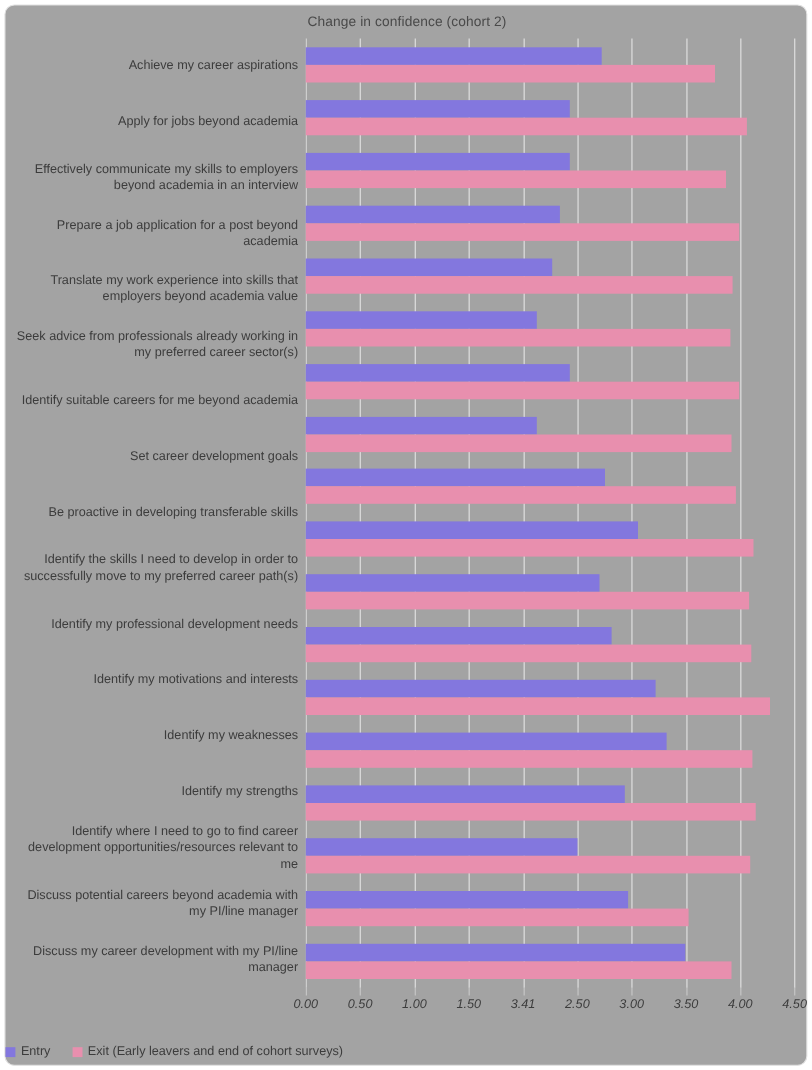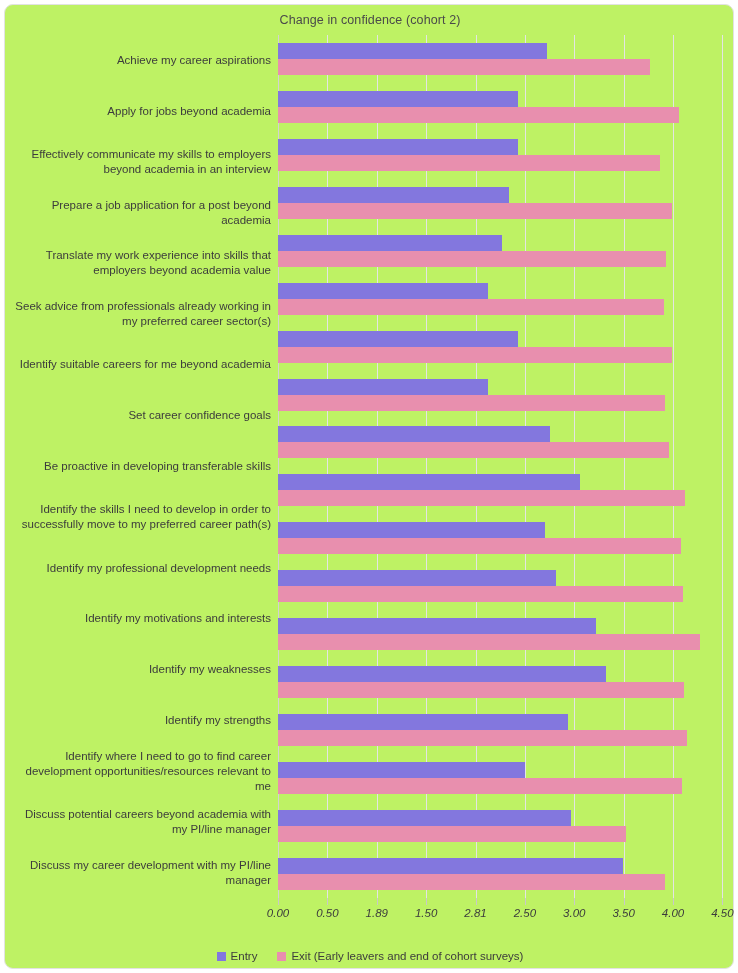"Change in confidence (cohort 2)" .chart-frame { background: #bef264 -> #a3a3a3 }
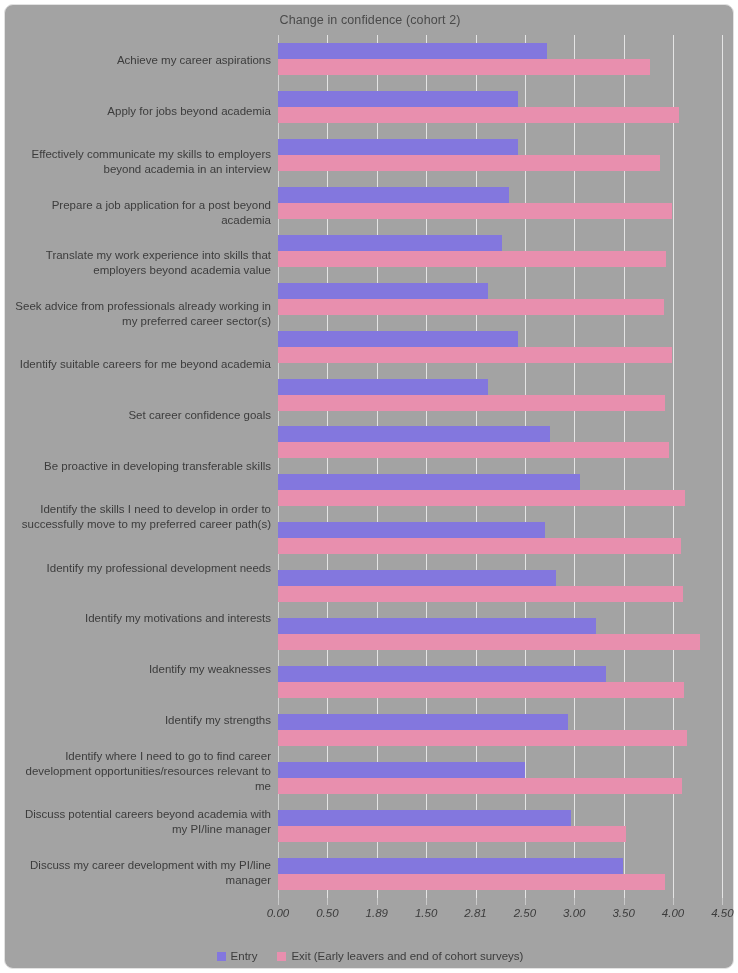"Set career confidence goals" span { text: confidence -> development }
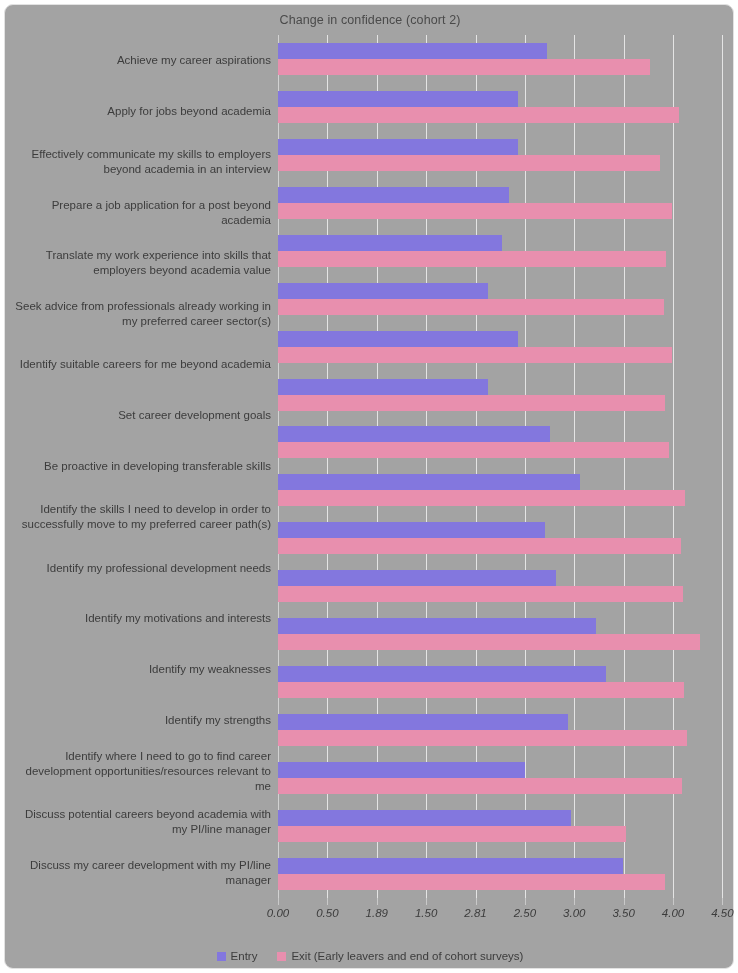"1.89" div.xtick-label { text: 1.89 -> 1.00 }
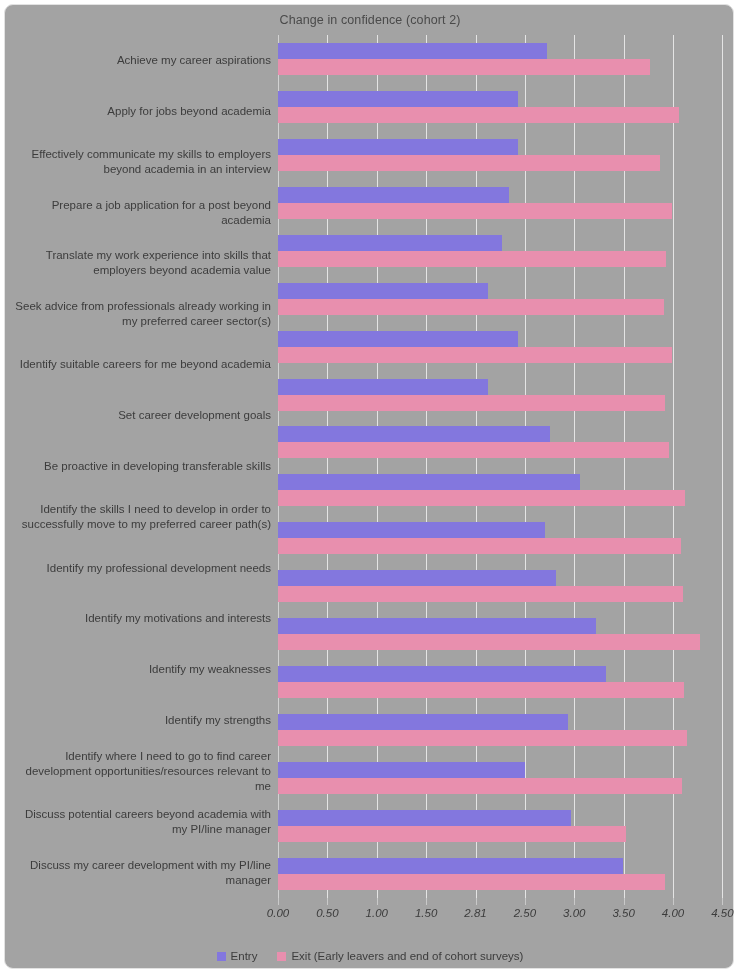"2.81" div.xtick-label { text: 2.81 -> 3.41 }
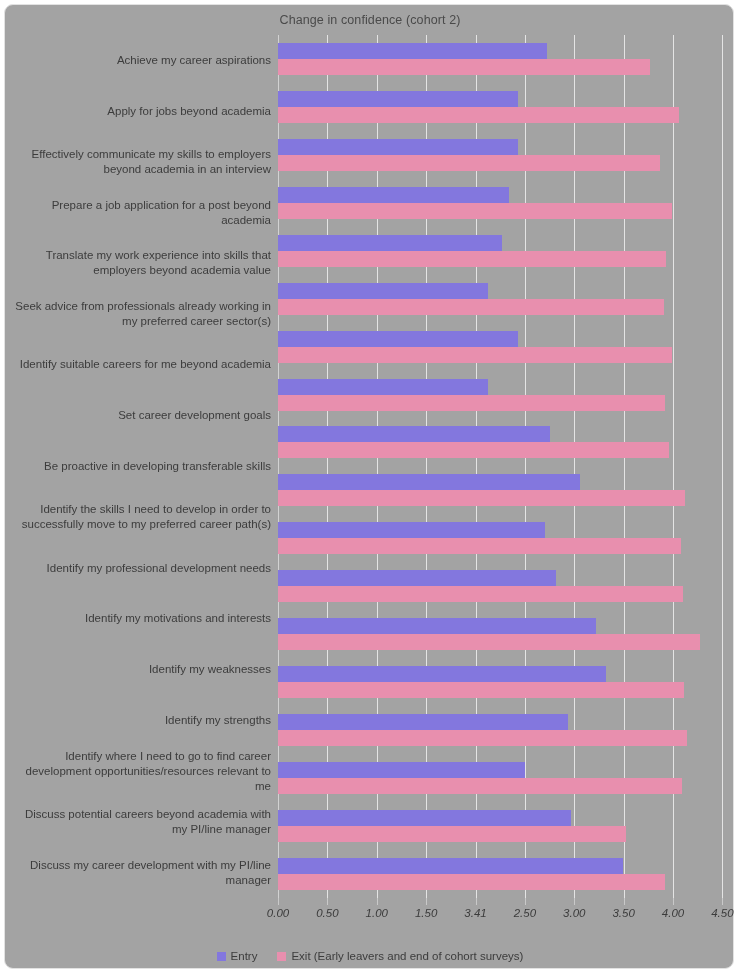"Entry" .legend { justify-content: center -> flex-start }
